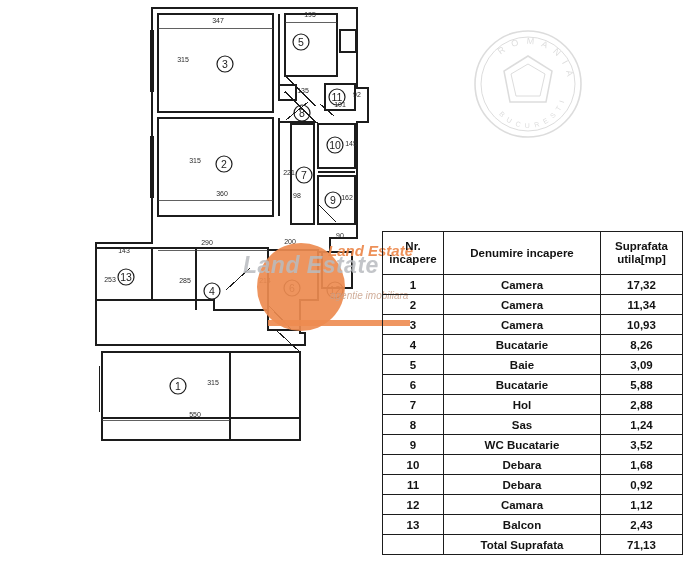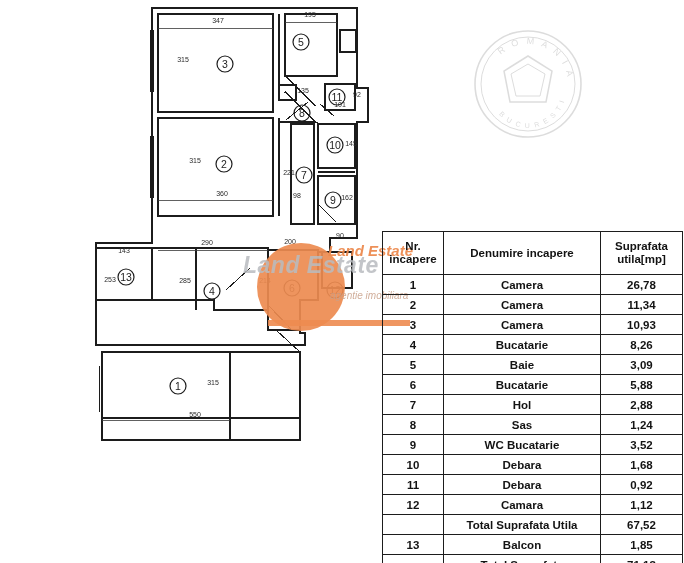"26,78" td { text: 26,78 -> 17,32 }
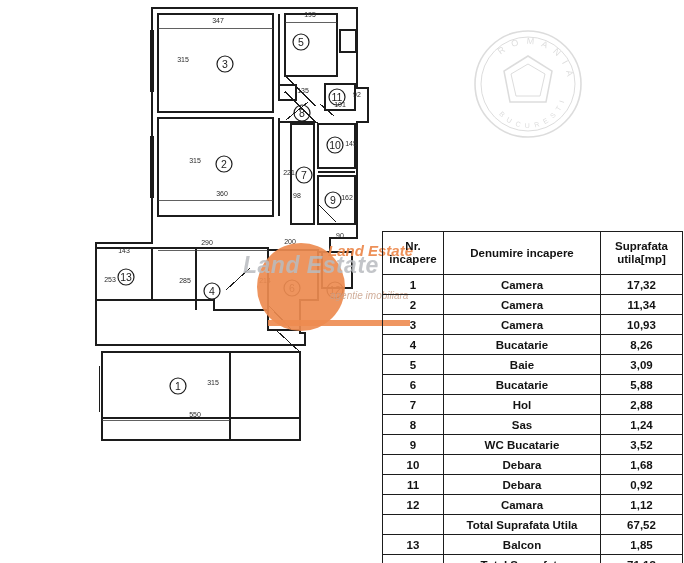"Total Suprafata Utila" tr { html: <tr> <td></td> <td>Total Suprafata Utila</td> <td>67,52</td> </tr> -> none }
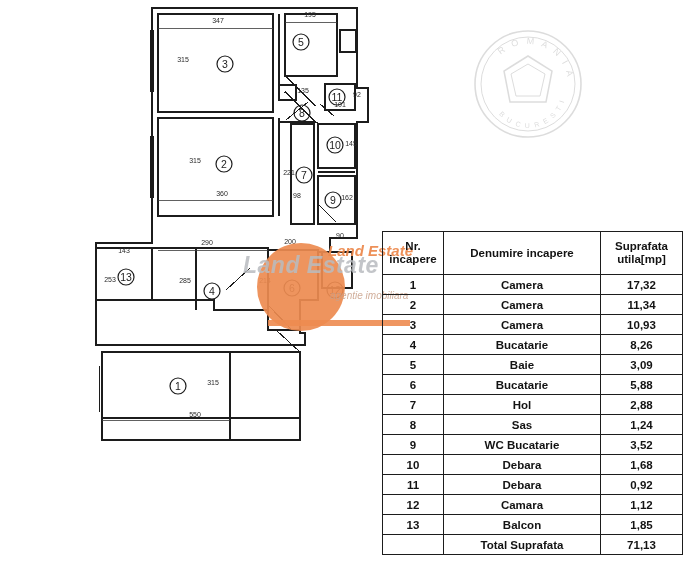"1,85" td { text: 1,85 -> 2,43 }
